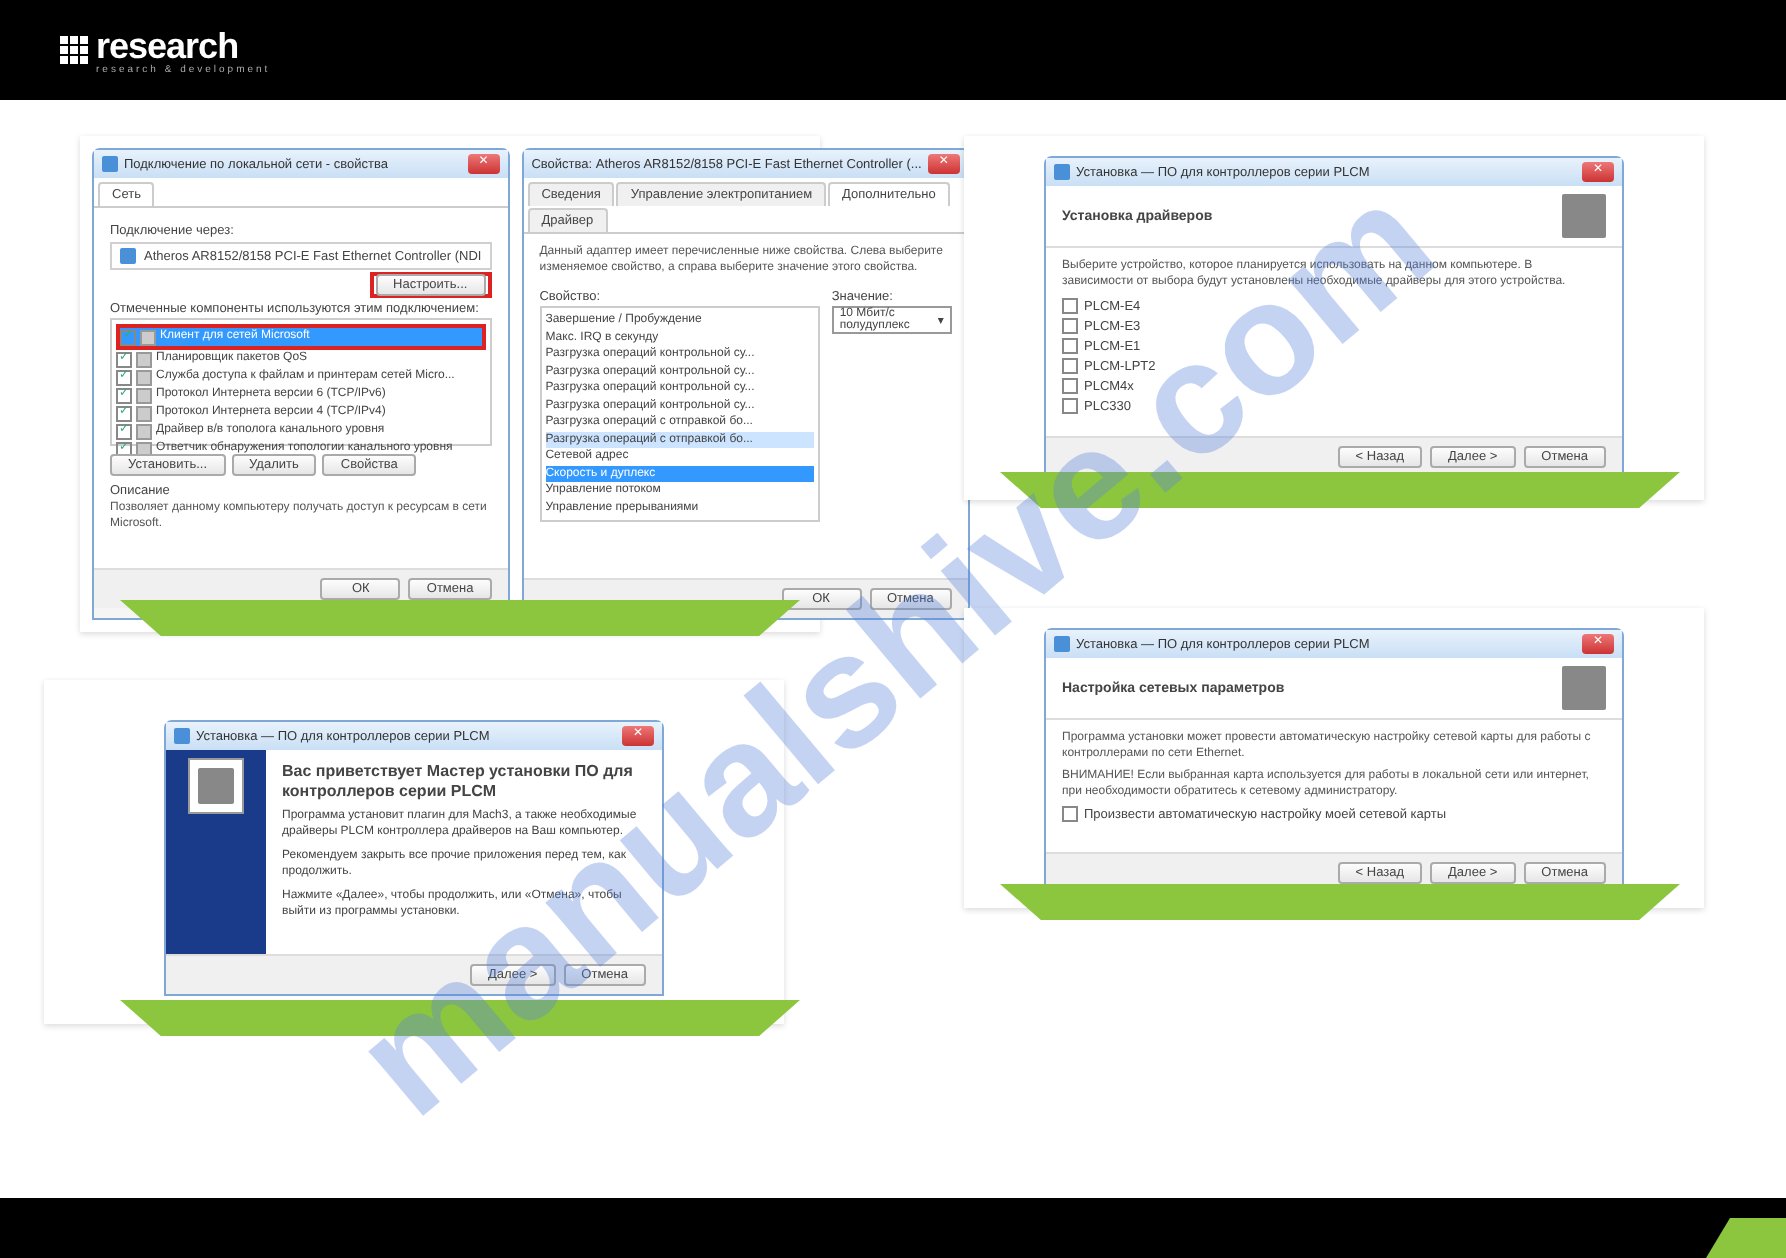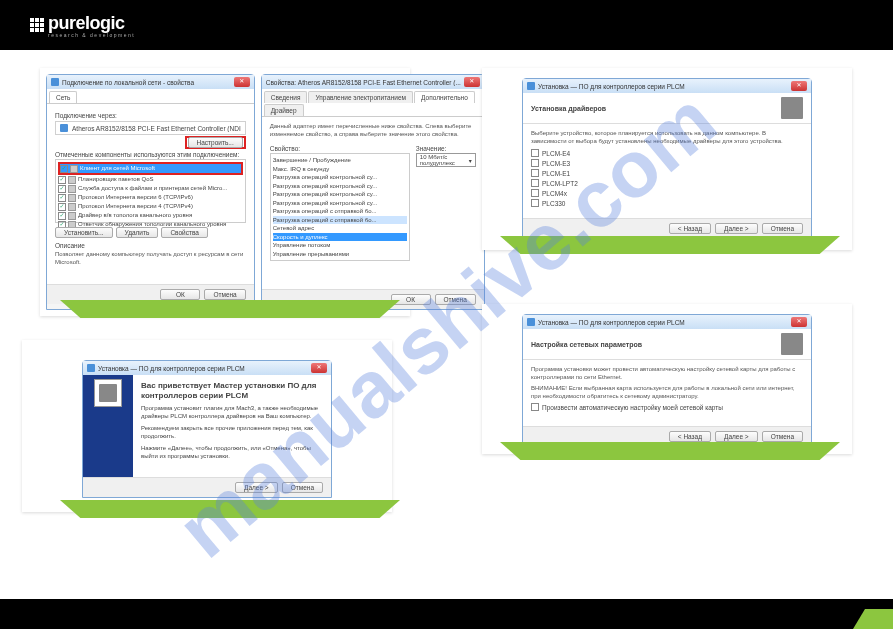"purelogic" div.logo-text { text: purelogic -> research }
